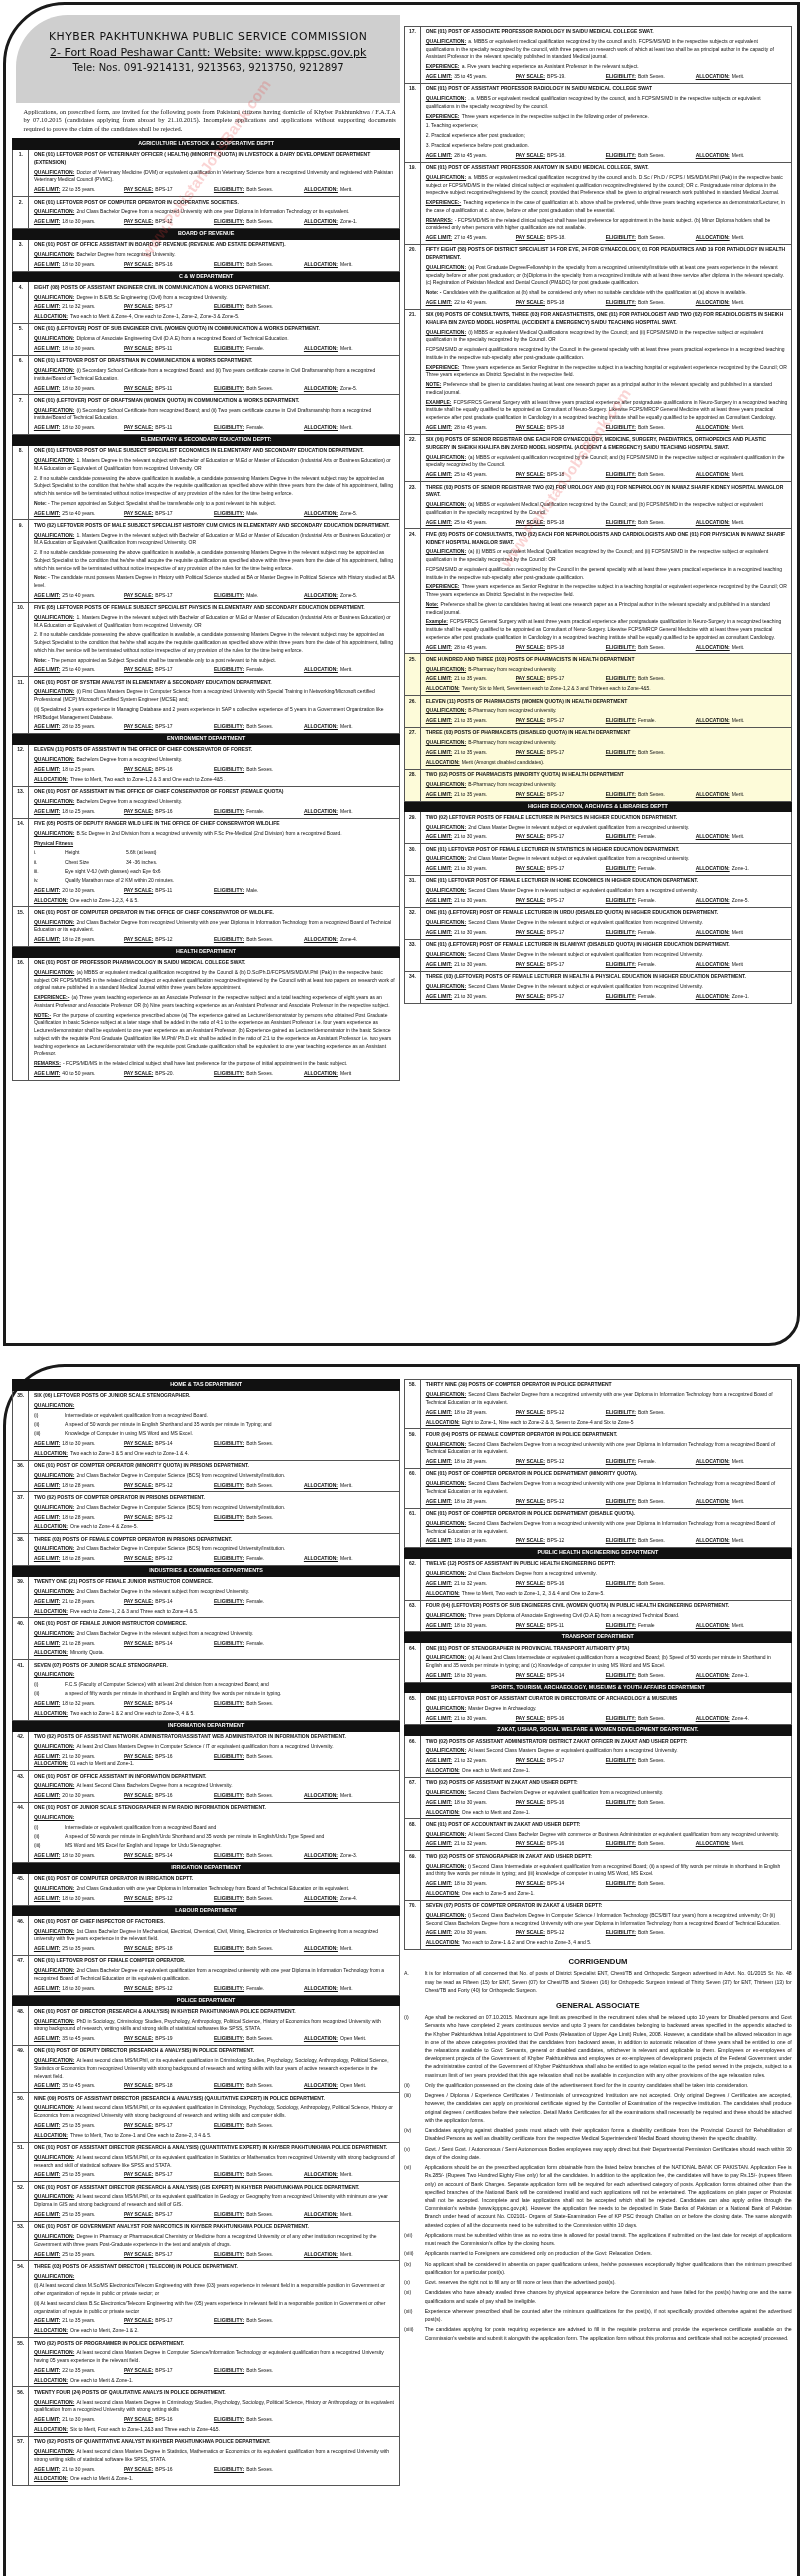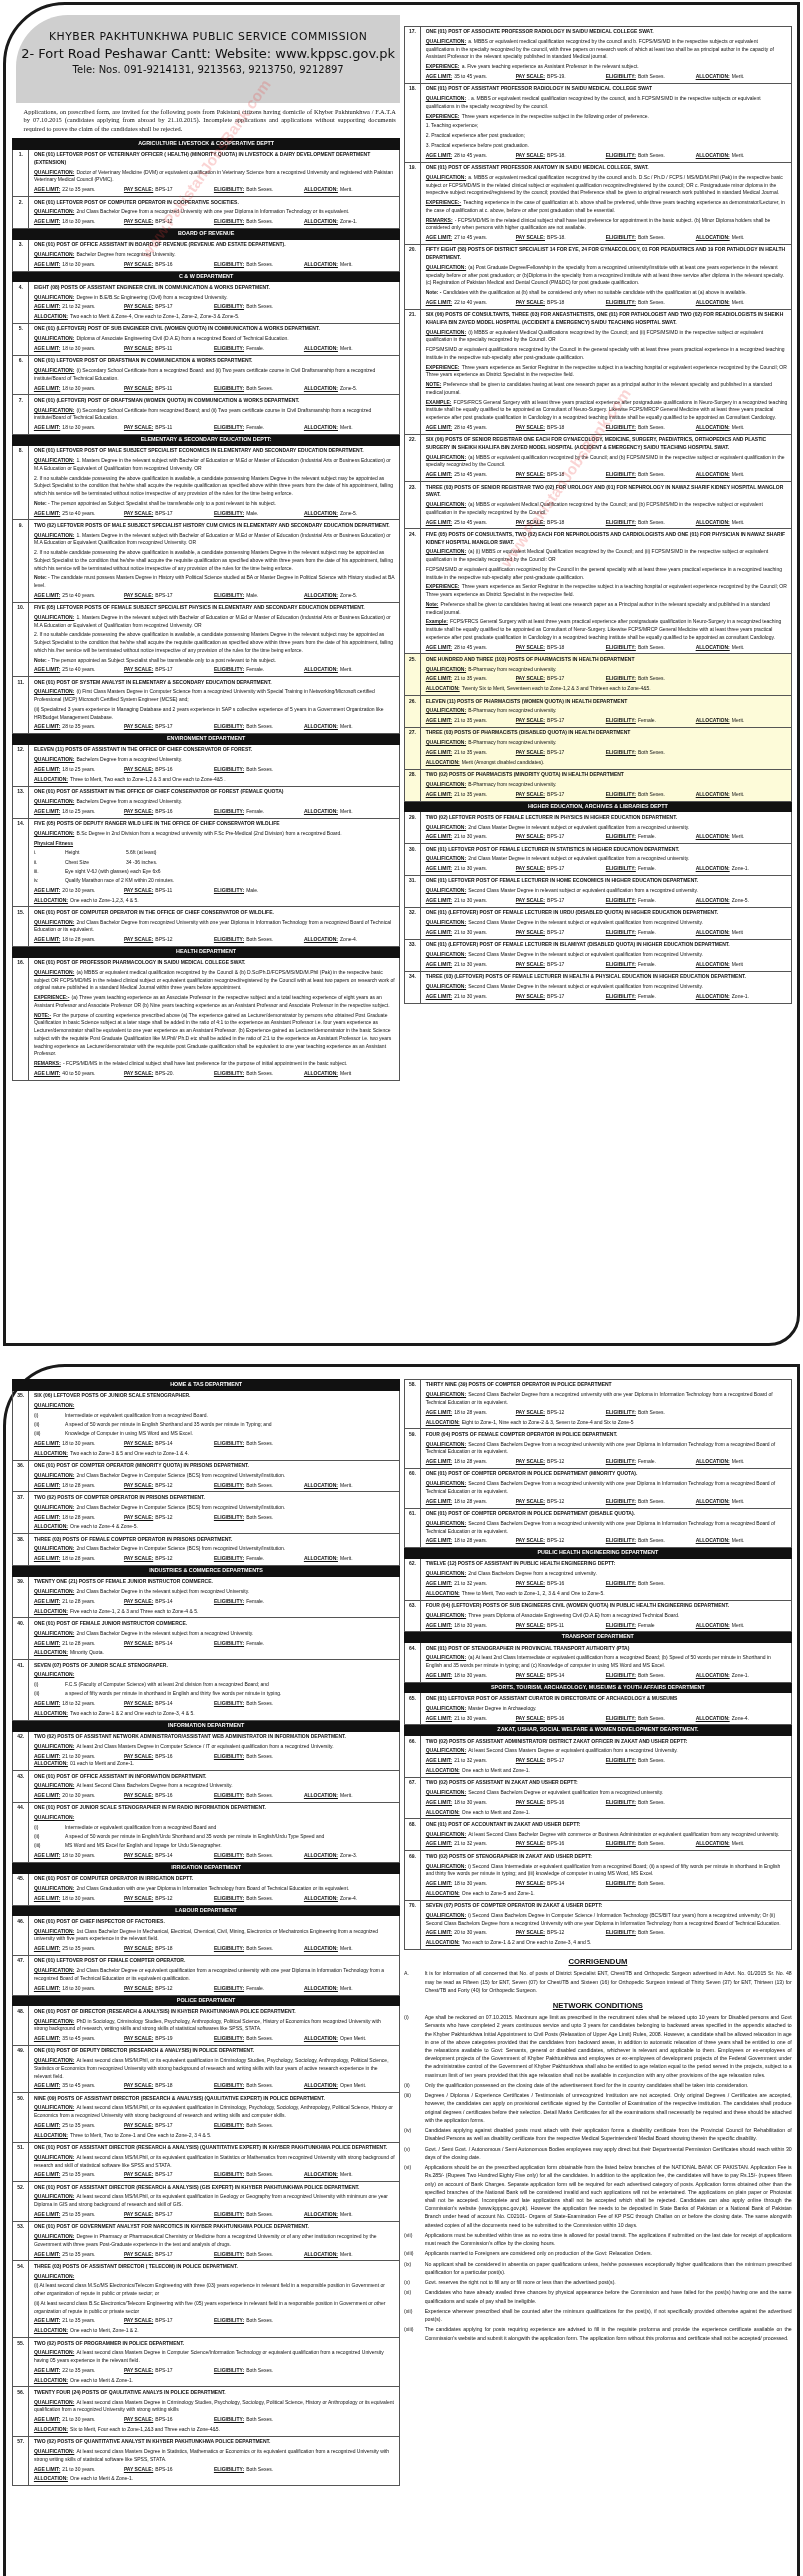"2- Fort Road Peshawar Cantt:" .hdr .addr { font-size: 13px -> 11px; text-decoration: none -> underline }
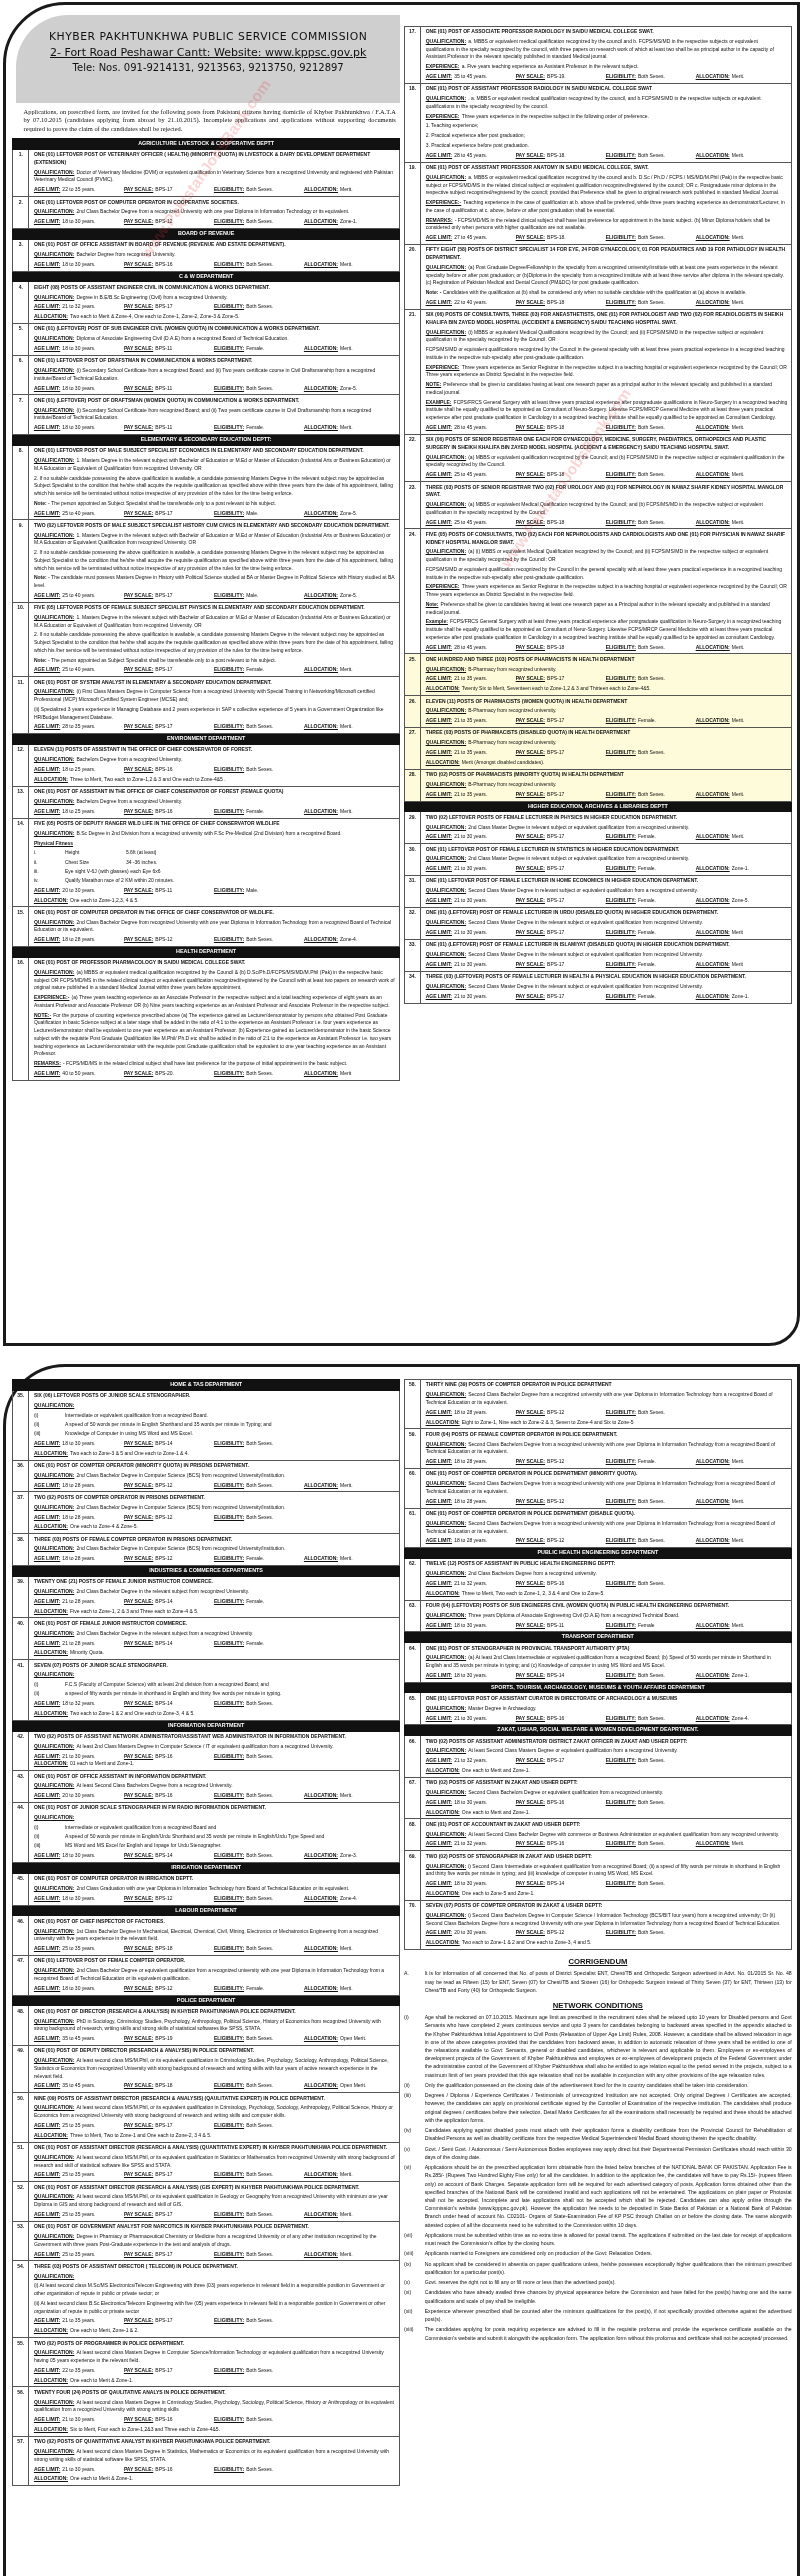"CORRIGENDUM" .section-title { text-decoration: underline -> none }
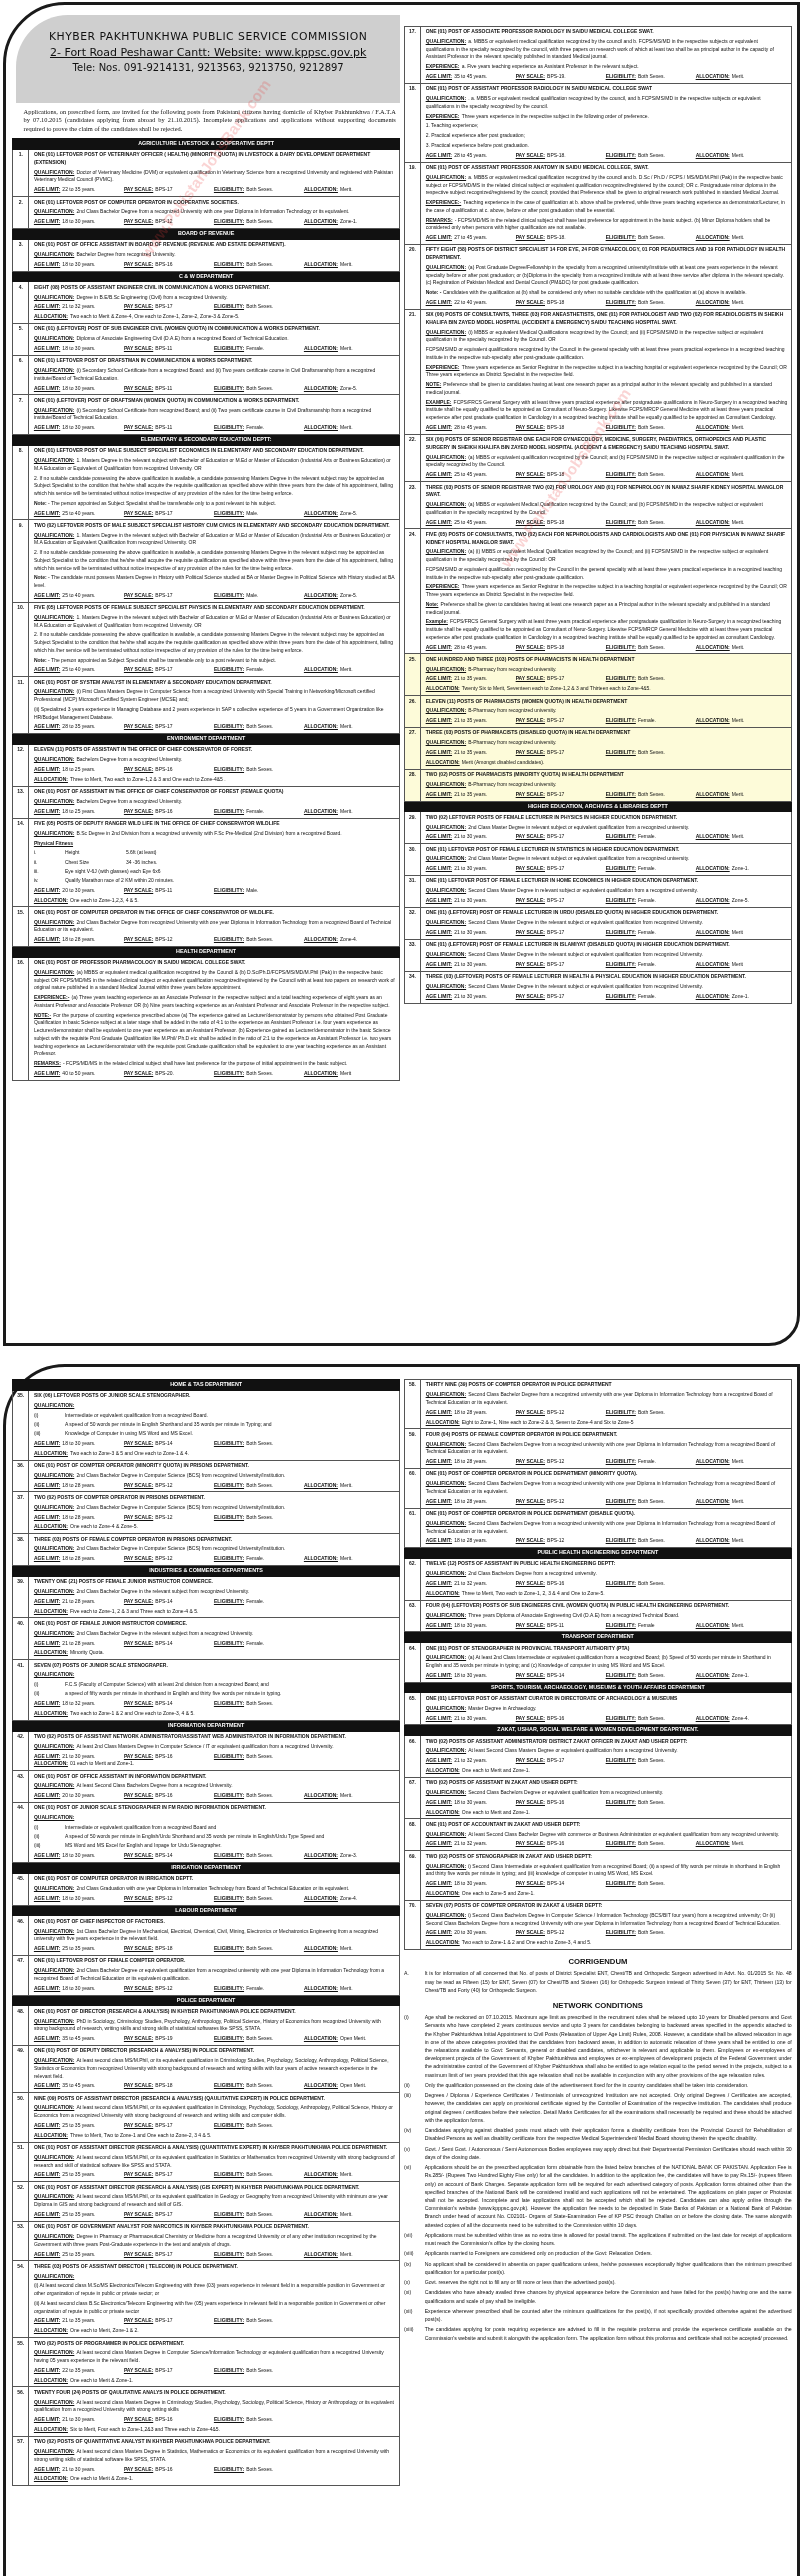"NETWORK CONDITIONS" div.section-title { text: NETWORK CONDITIONS -> GENERAL ASSOCIATE }
